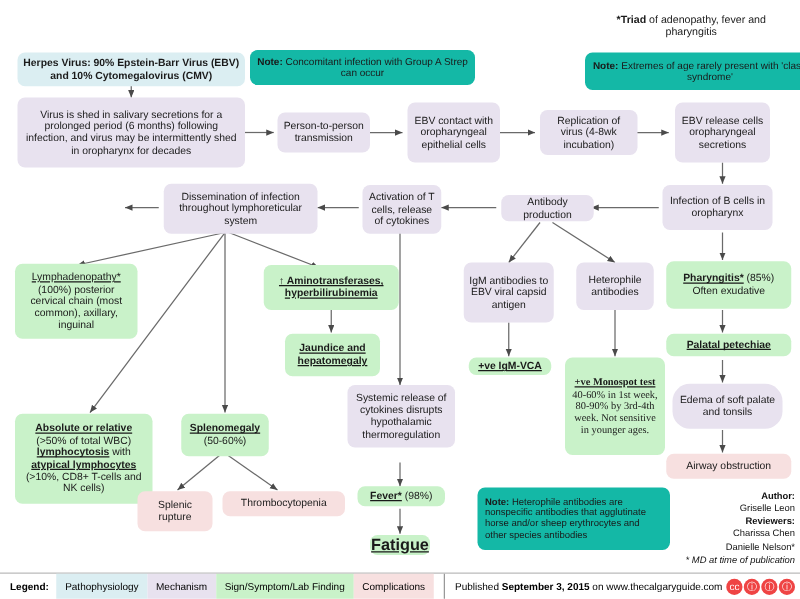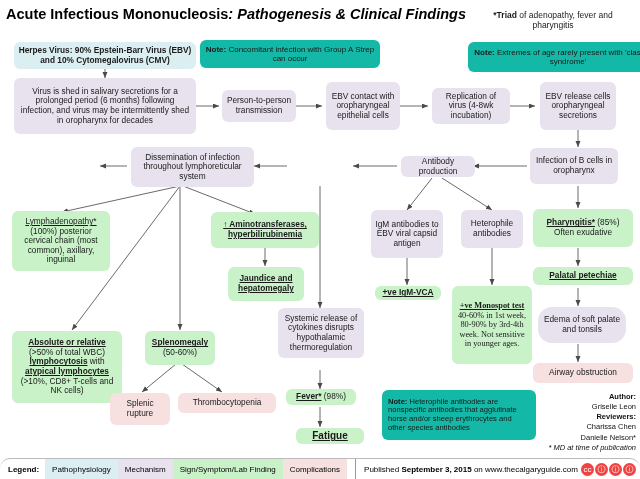"Acute Infectious Mononucleosis:" div.title { html: <div> <span>Acute Infectious Mononucleosis</span><span>: Pathogenesis &amp; Clinical Findings</span> </div> -> none }
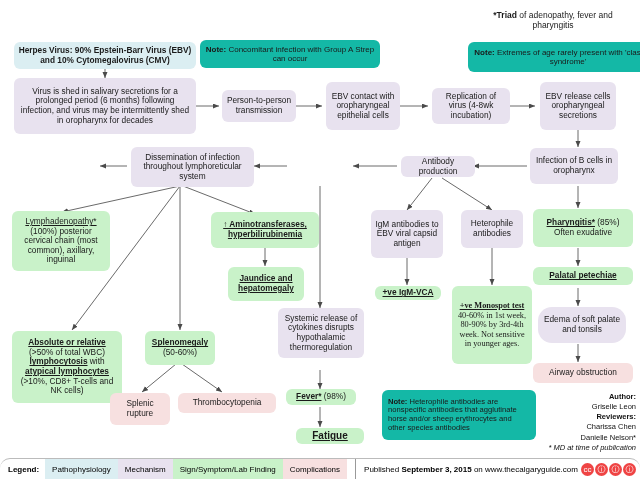"Activation of T cells, release" div.node { html: none -> <div>Activation of T cells, release of cytokines</div> }
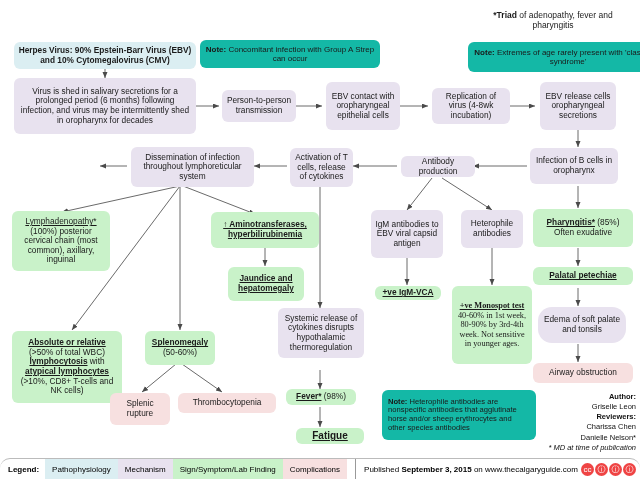"Fatigue" div.node { font-size: 10px -> 13px; width: 68px -> 48px }
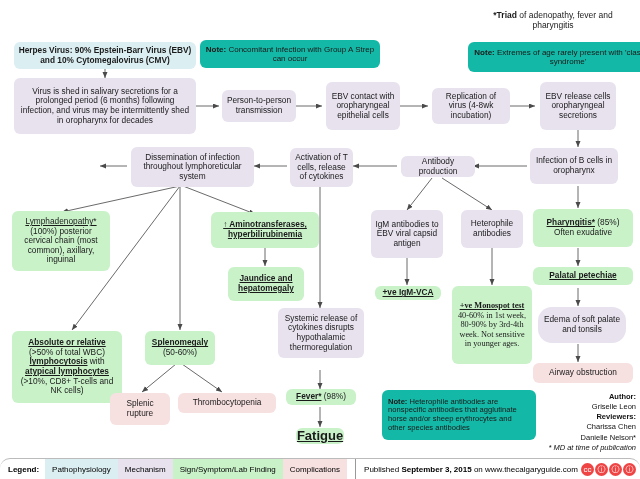"Legend:" #legend { border-radius: 10px -> none }
